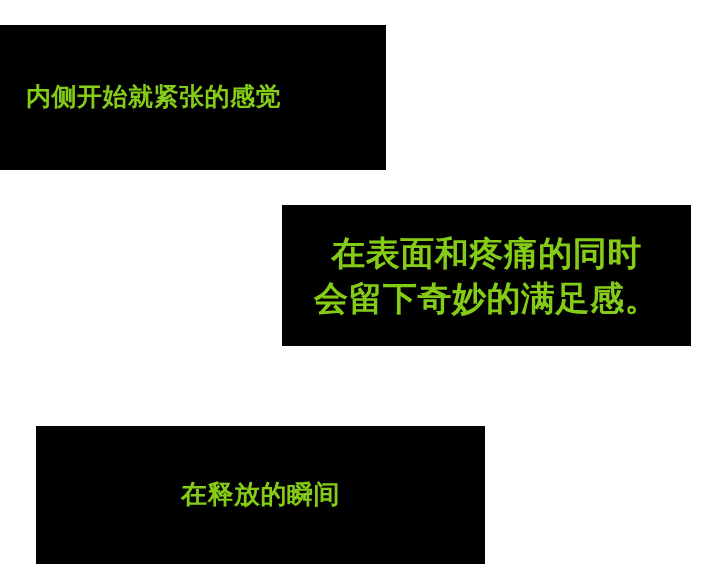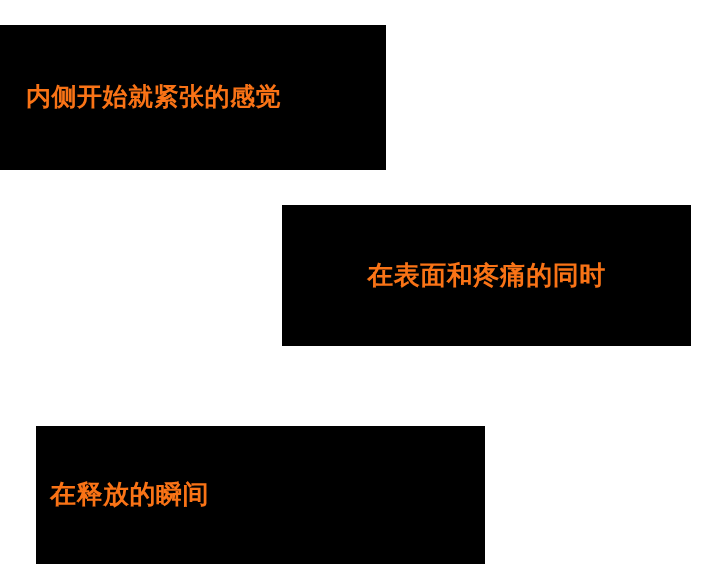"内侧开始就紧张的感觉" .panel-line { color: #f97316 -> #84cc16 }
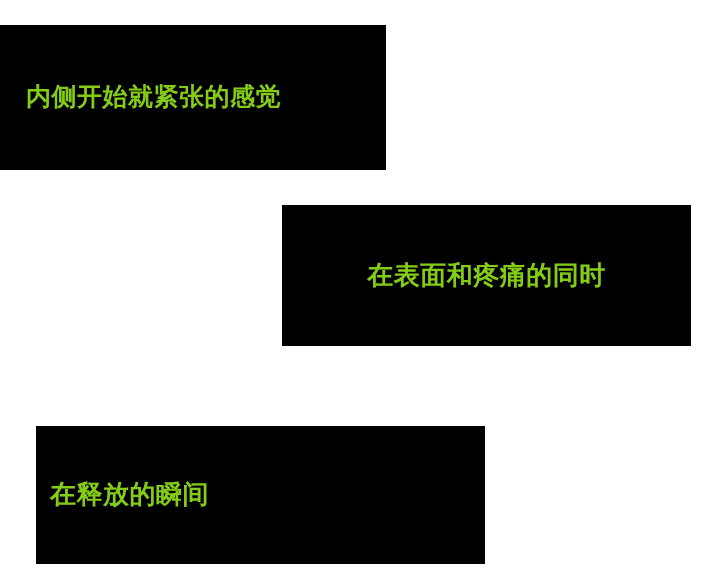"在表面和疼痛的同时" #panel-2 .panel-line { font-size: 26px -> 34px }
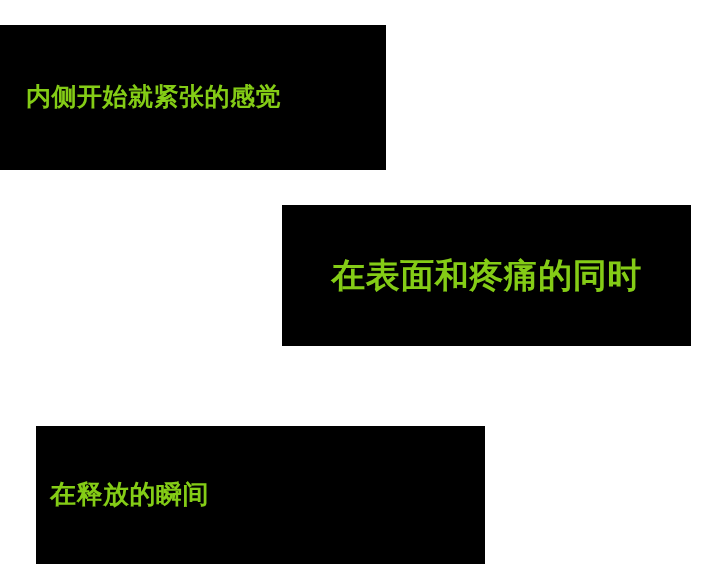"会留下奇妙的满足感。" div.panel-line { html: none -> <div>会留下奇妙的满足感。</div> }
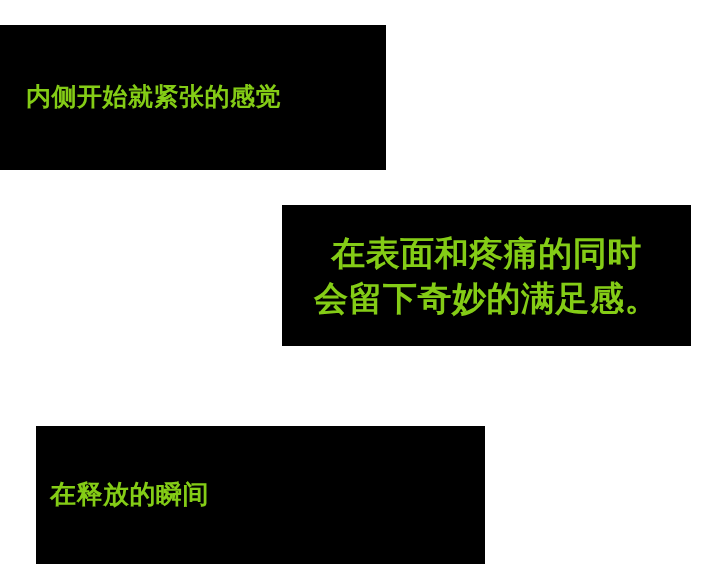"在释放的瞬间" #panel-3 { align-items: flex-start -> center }
